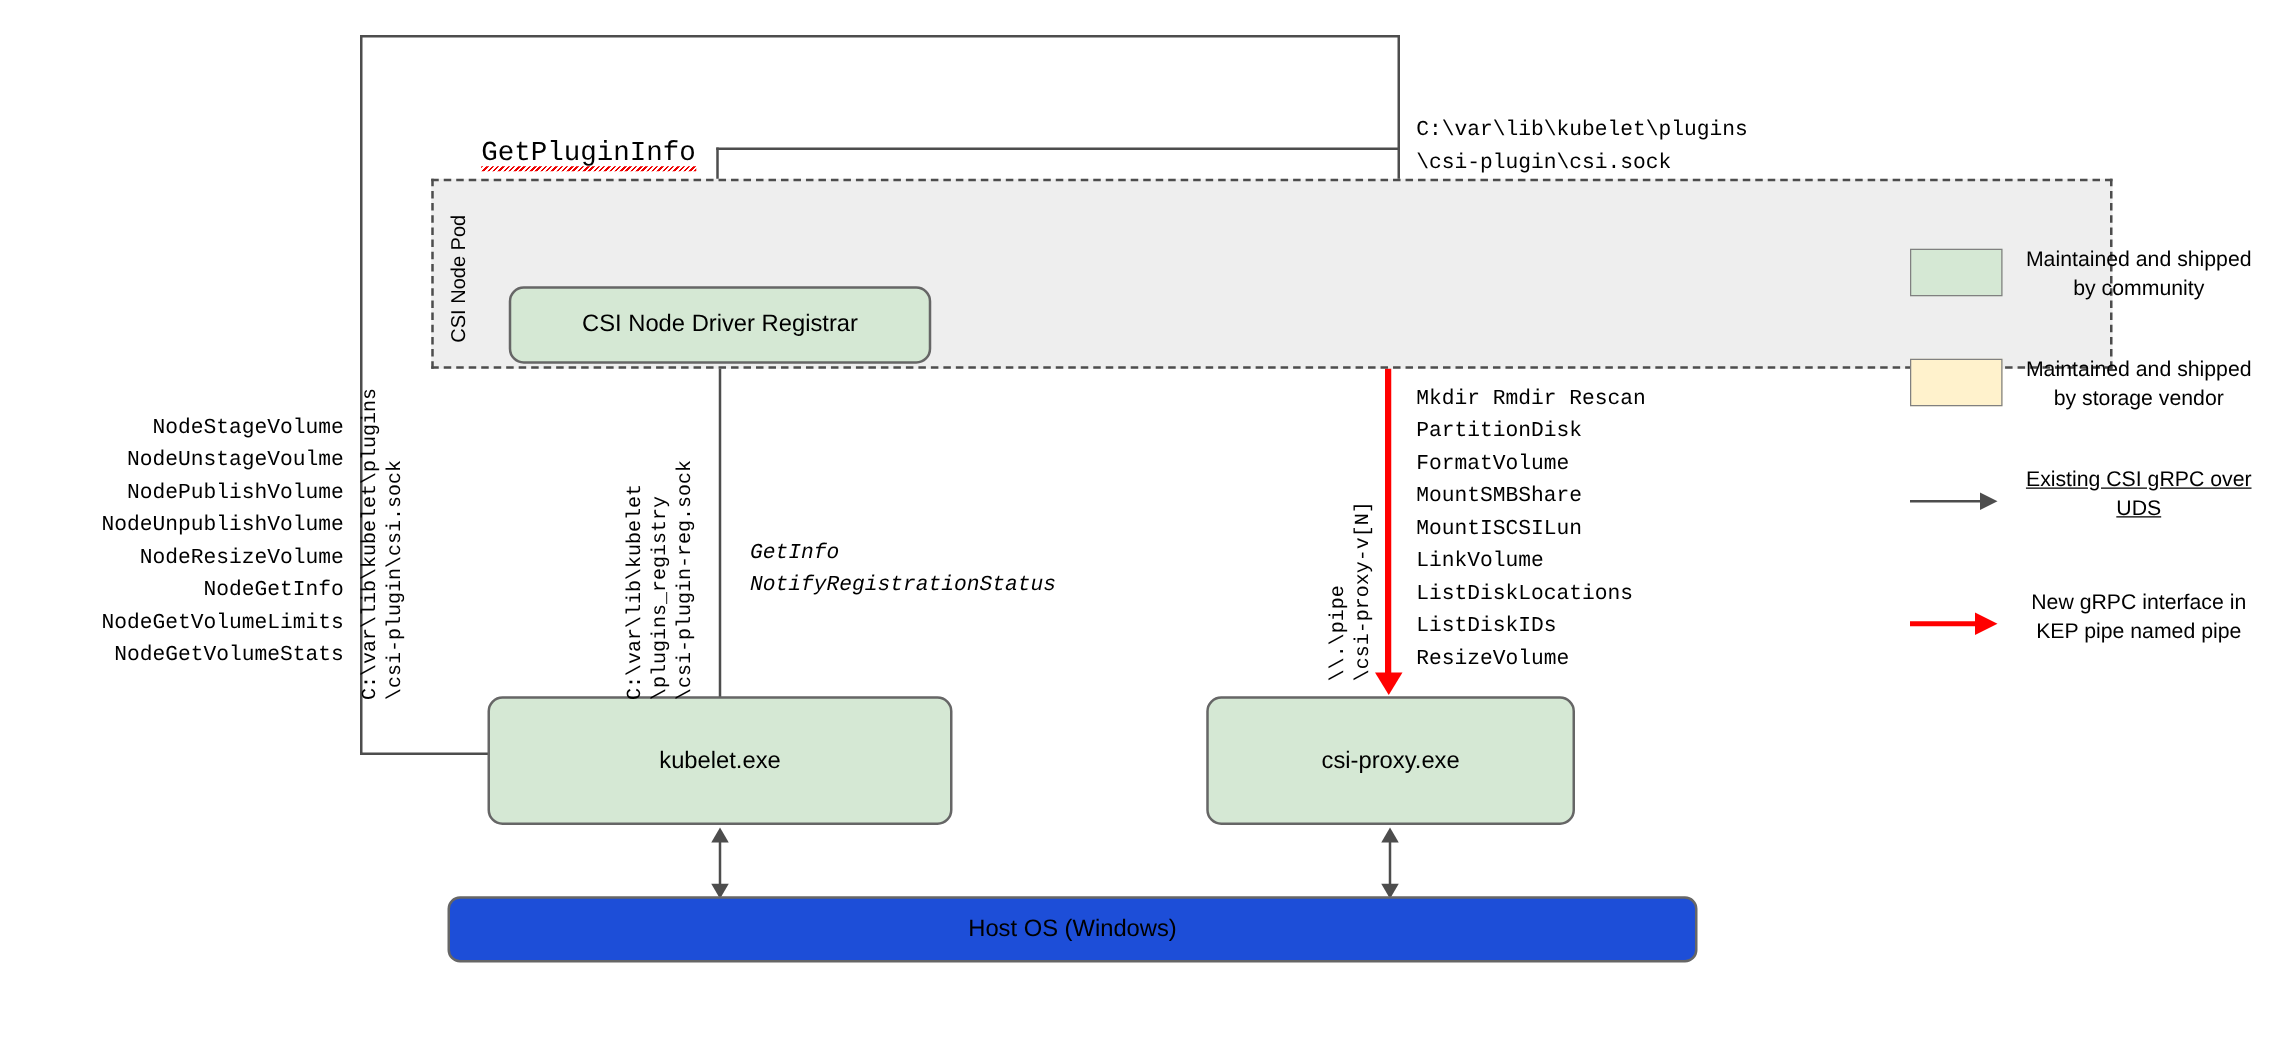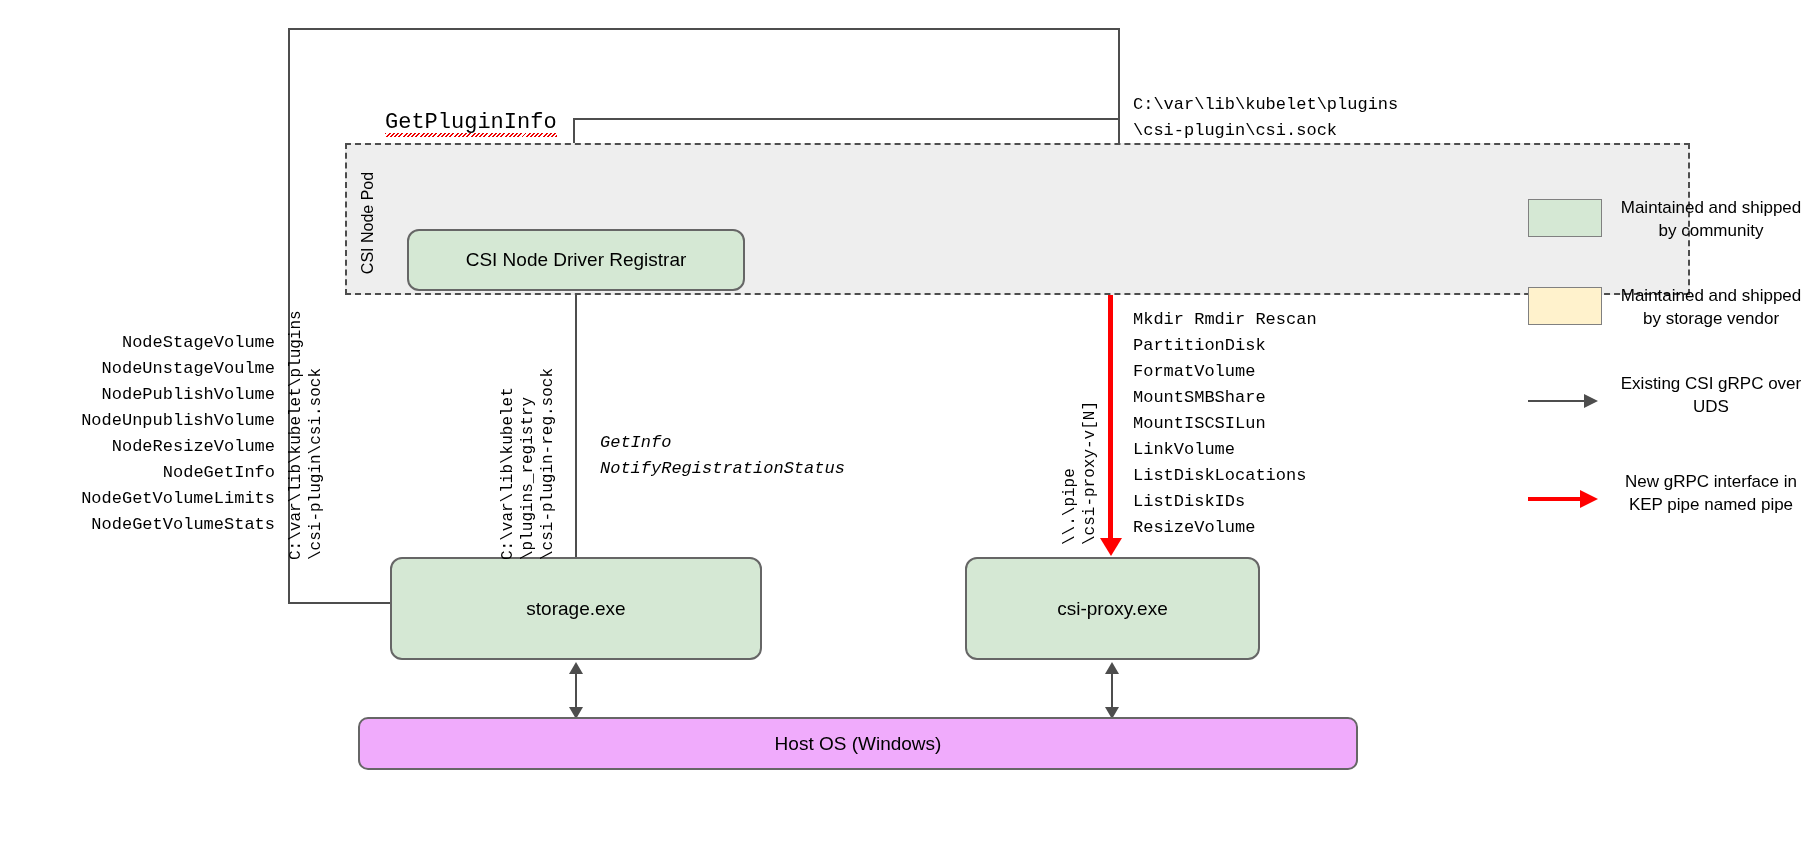"Existing CSI gRPC over UDS" div.legend-row { text-decoration: none -> underline }
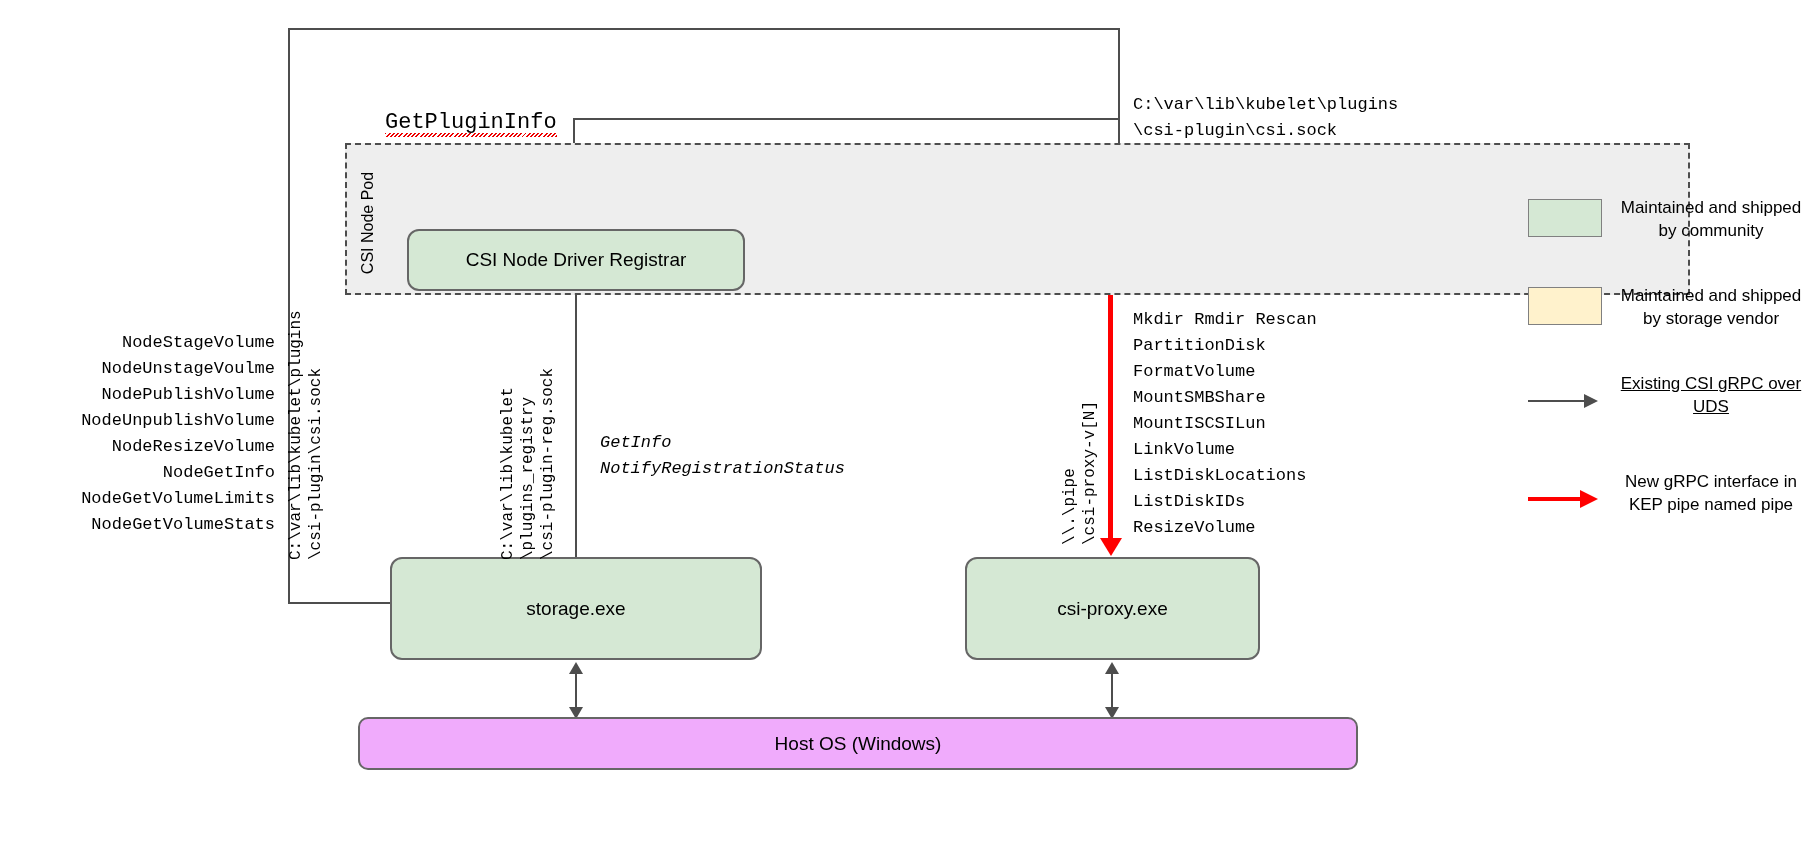"storage.exe" span { text: storage.exe -> kubelet.exe }
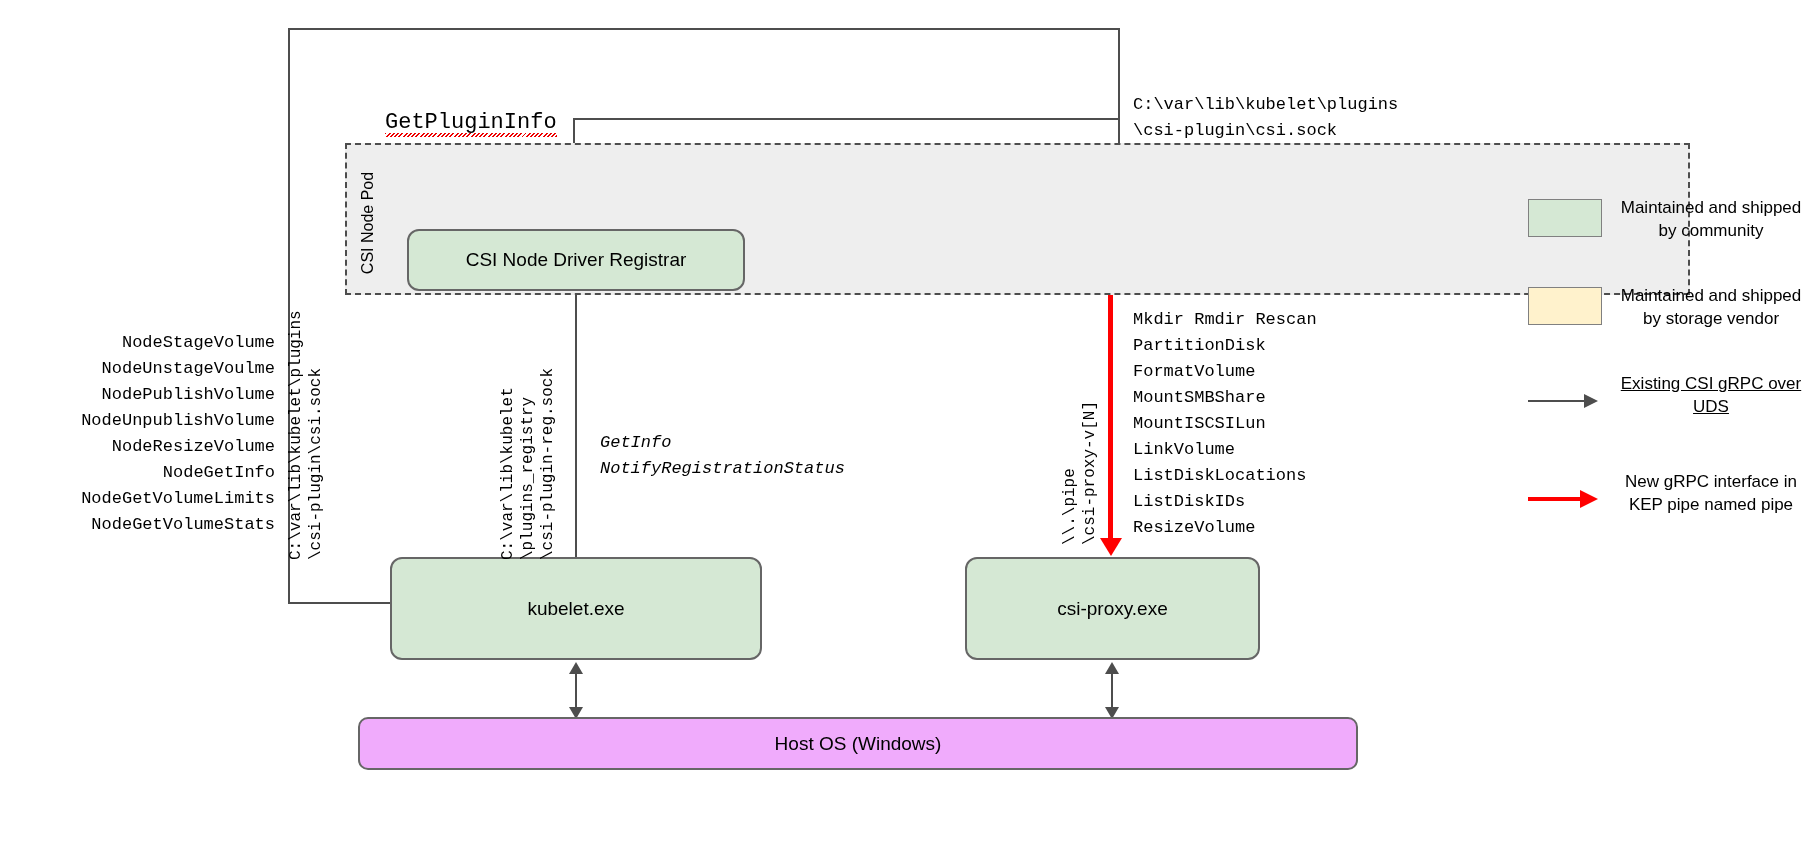"Host OS (Windows)" .blue { background: #f0abfc -> #1d4ed8 }
